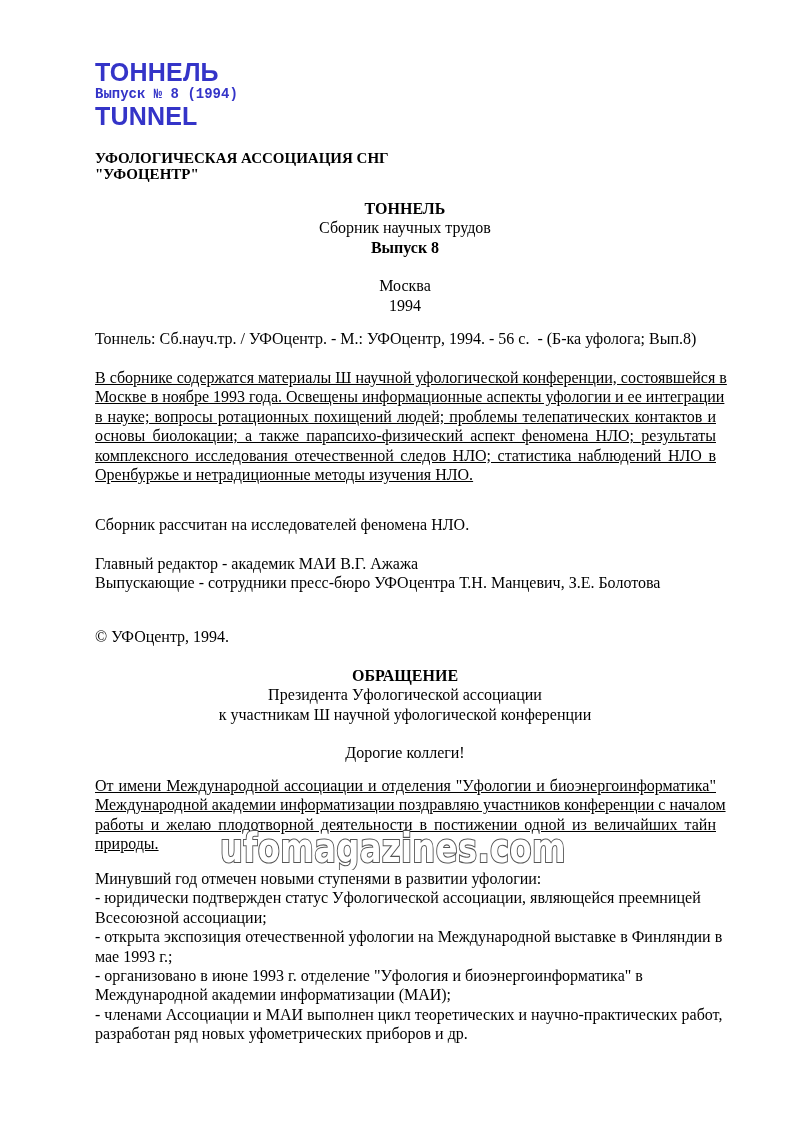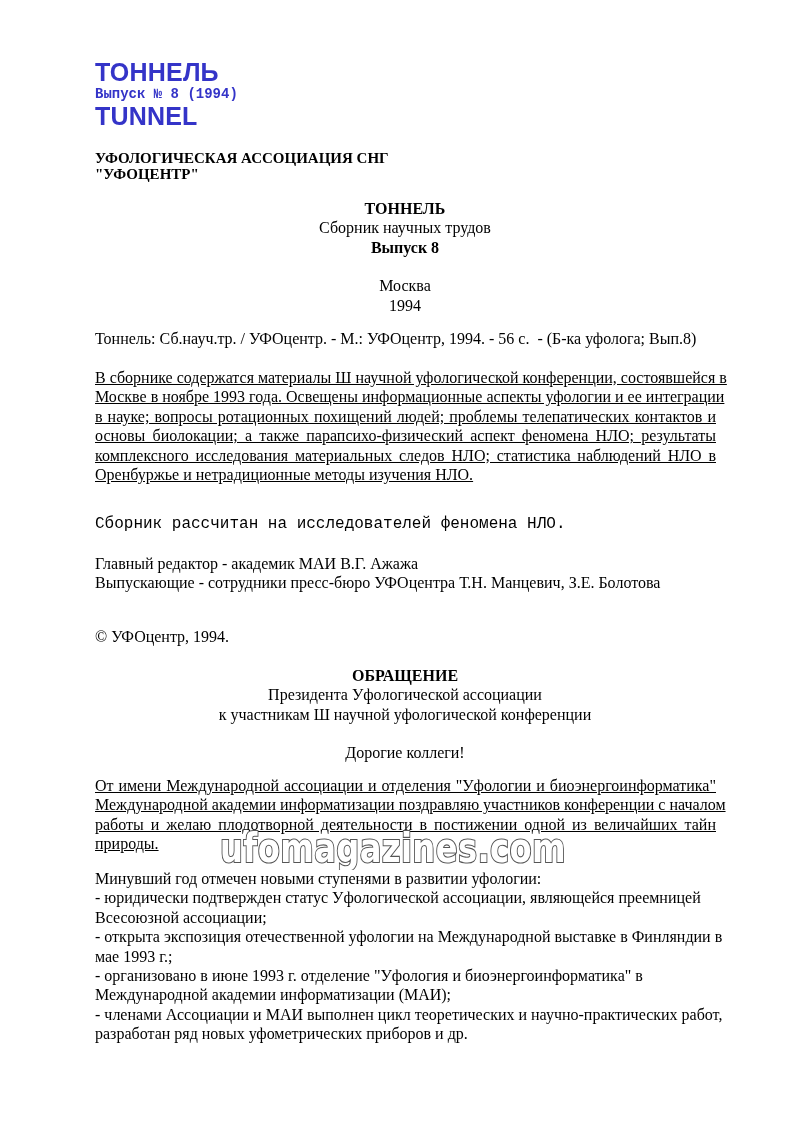"комплексного исследования материальных" span.jl { text: материальных -> отечественной }
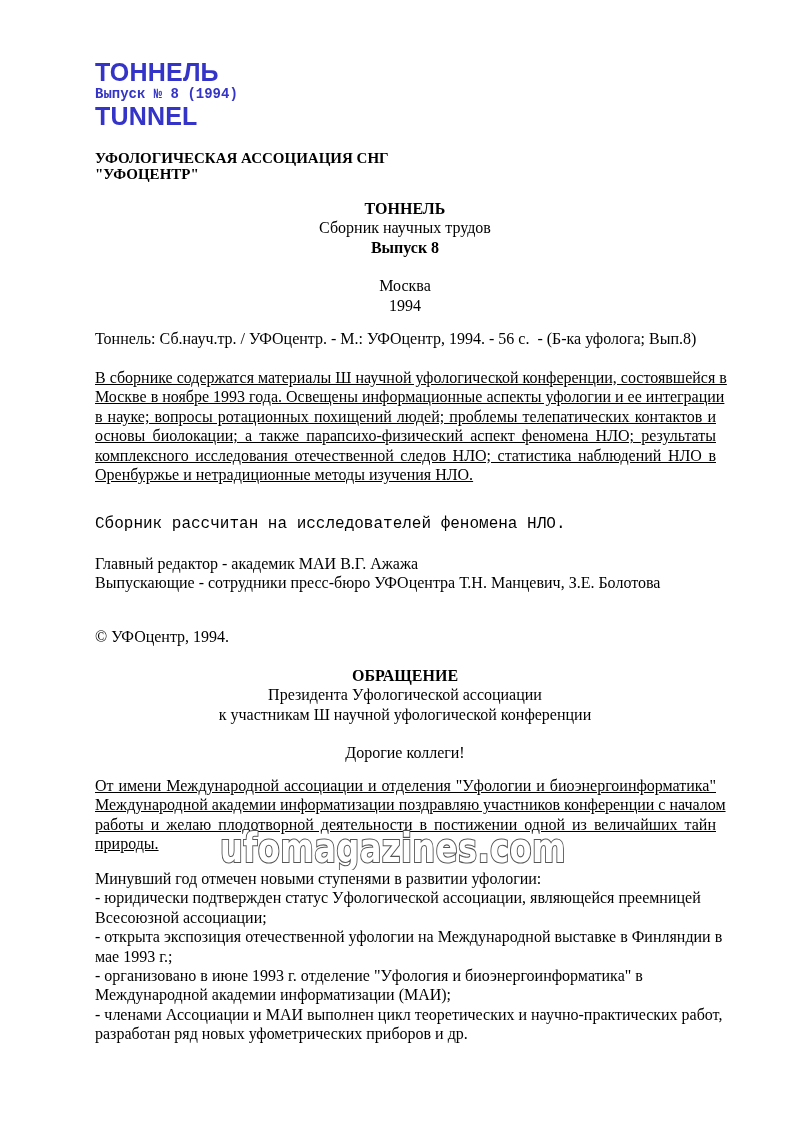"Сборник рассчитан на исследователей" div.abs { font-family: Liberation Mono, monospace -> none }
